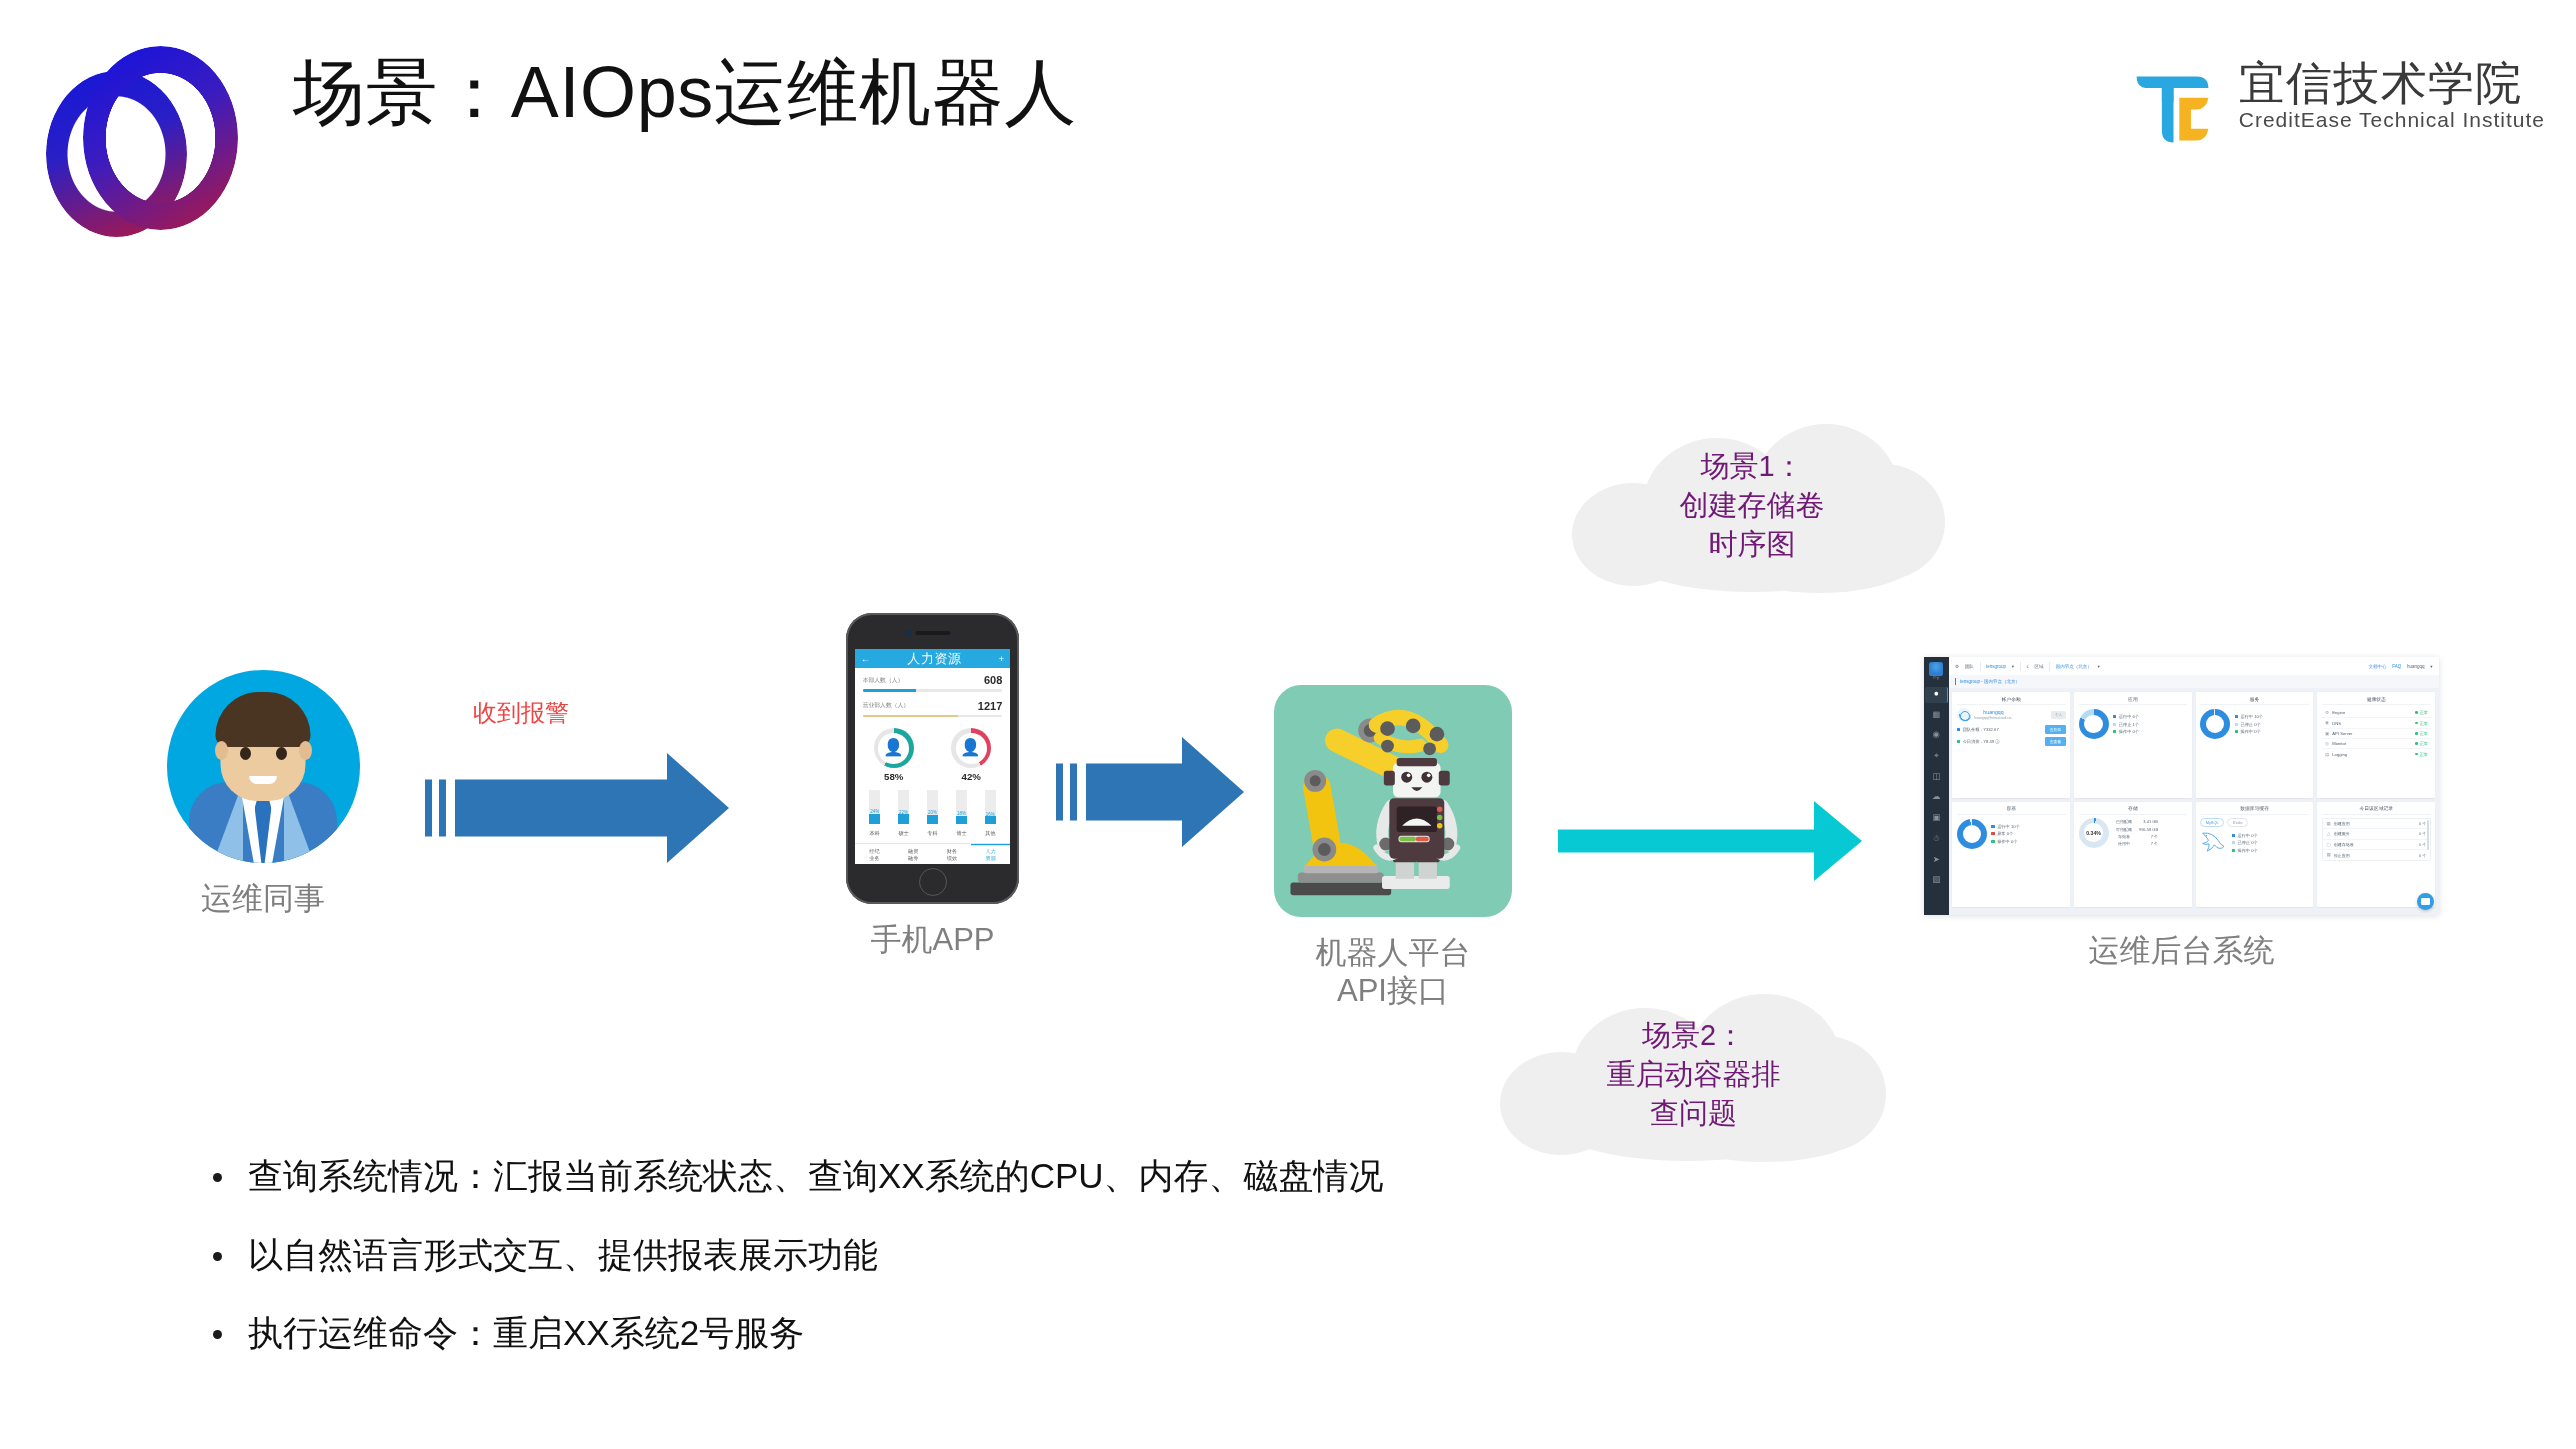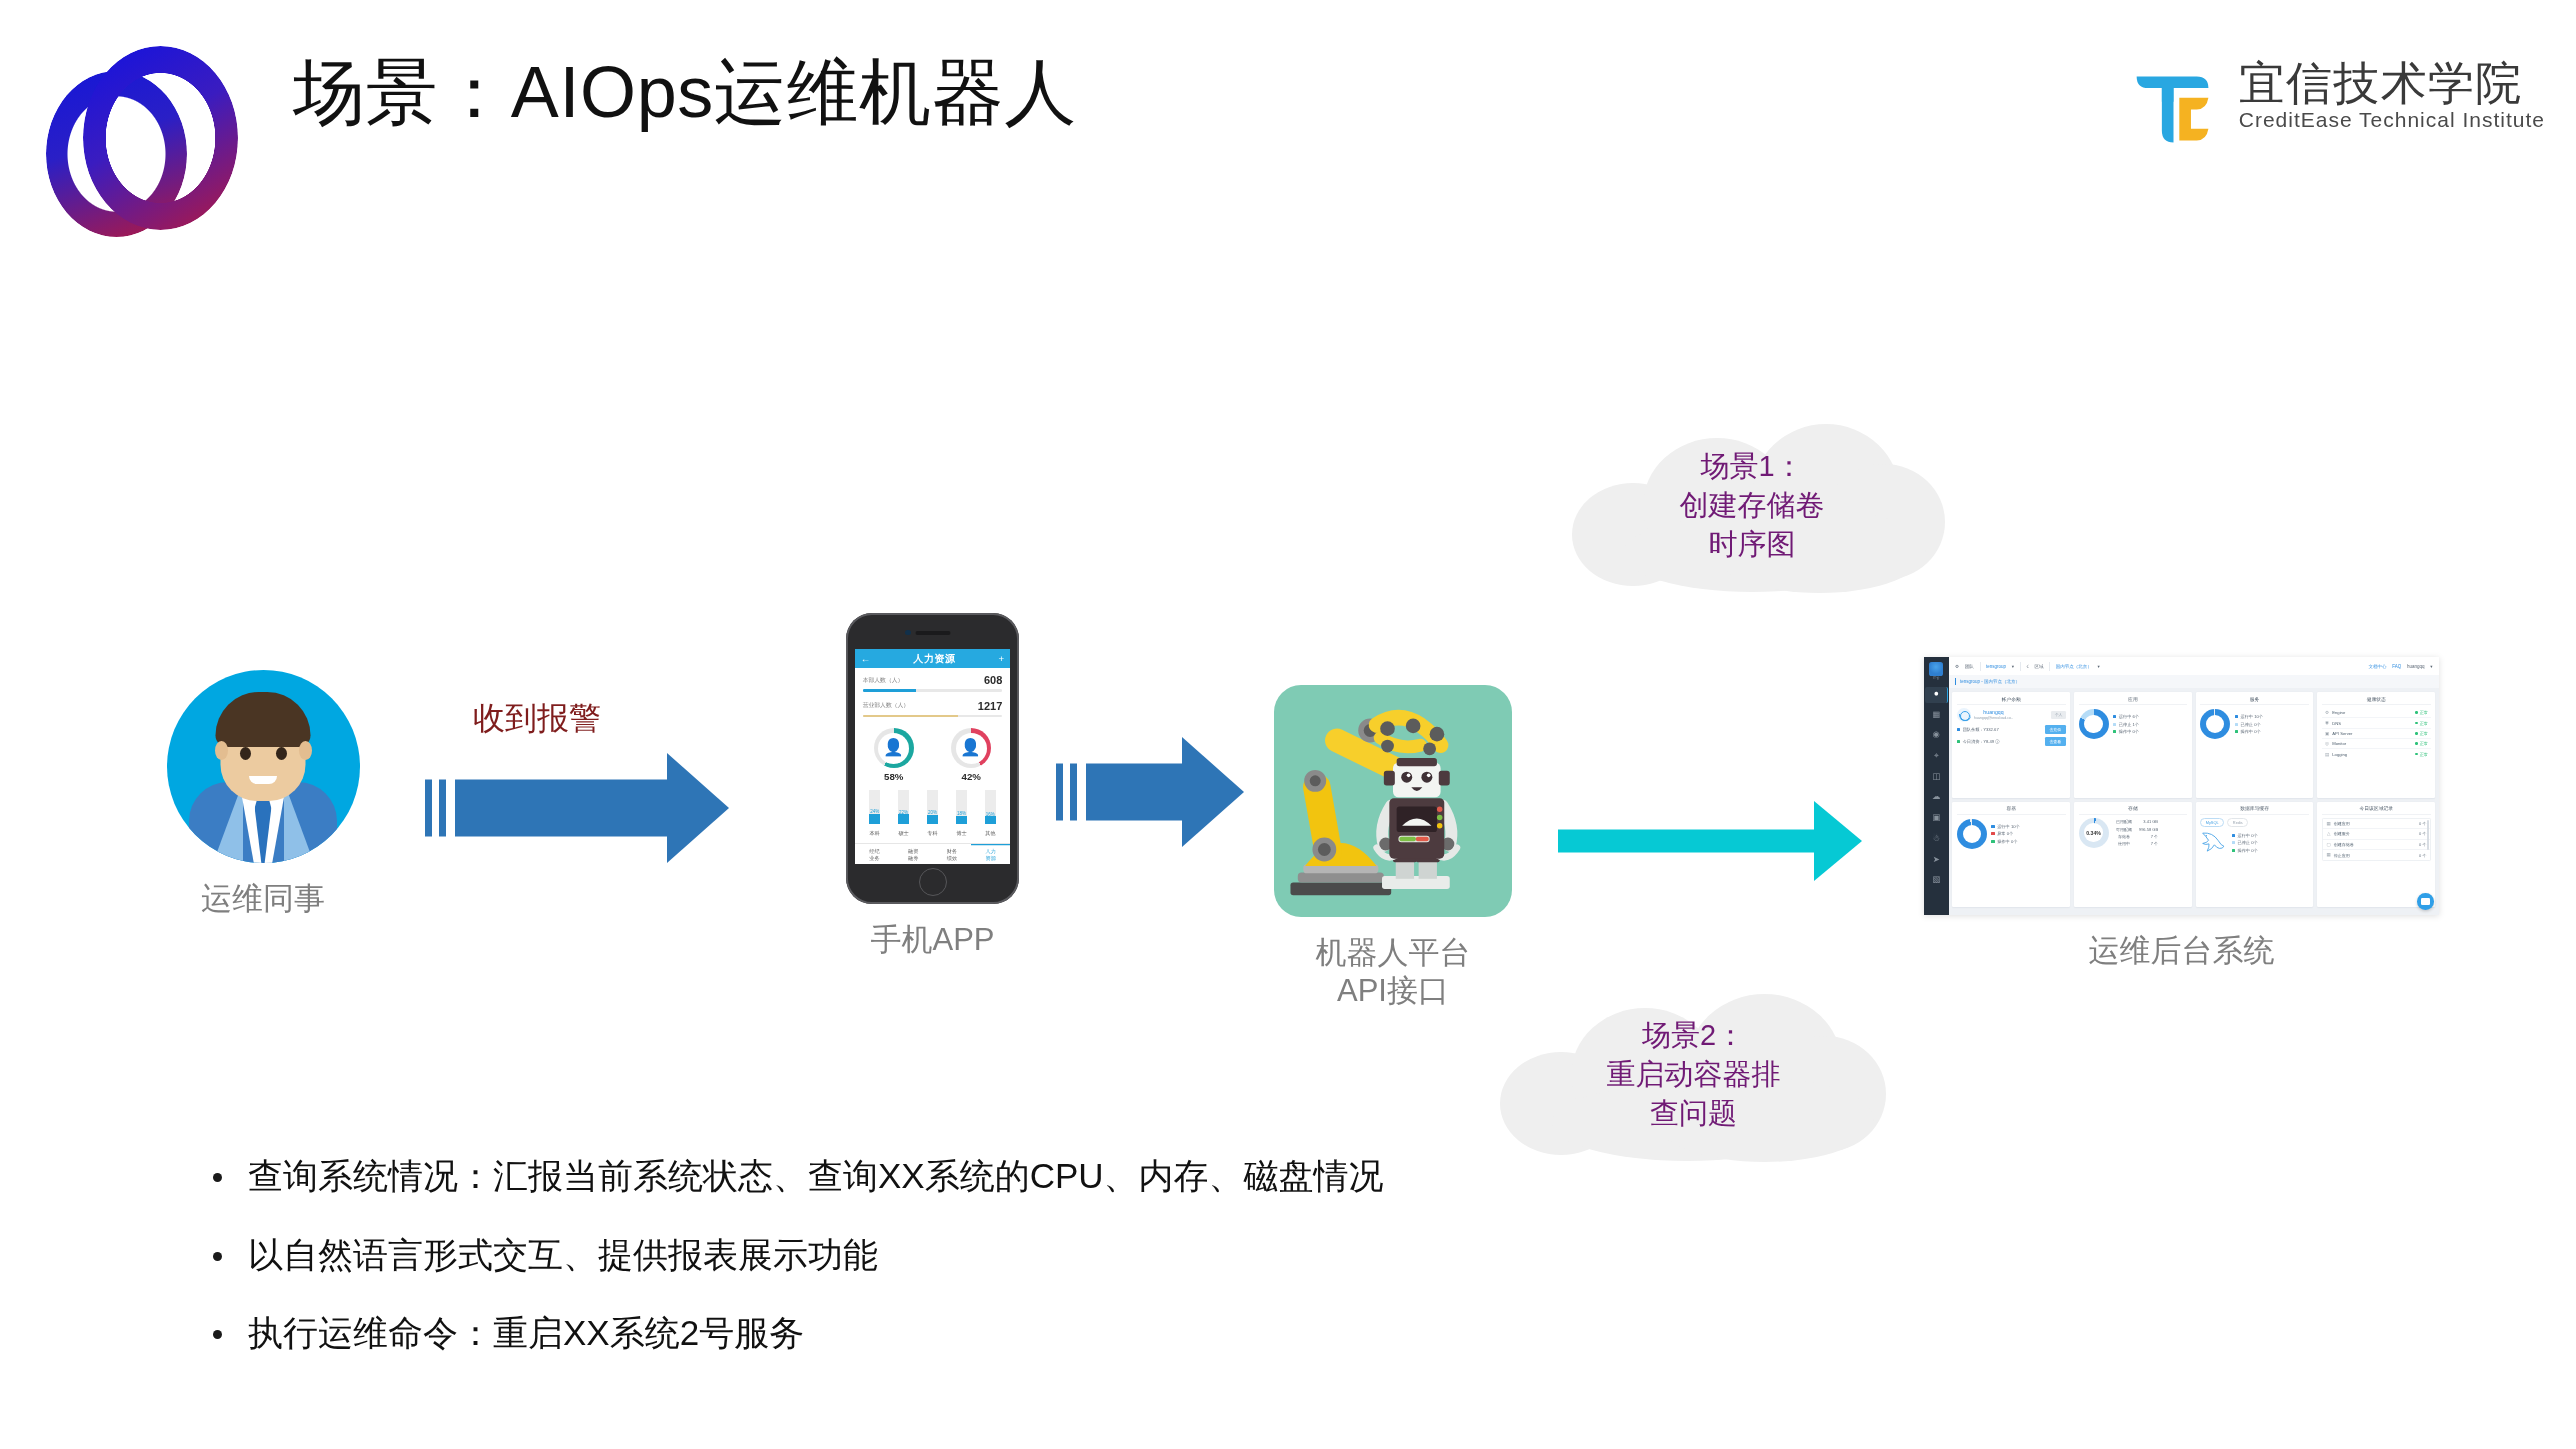"人力资源" .ph-bar .t { font-size: 10px -> 13px; font-weight: bold -> none }
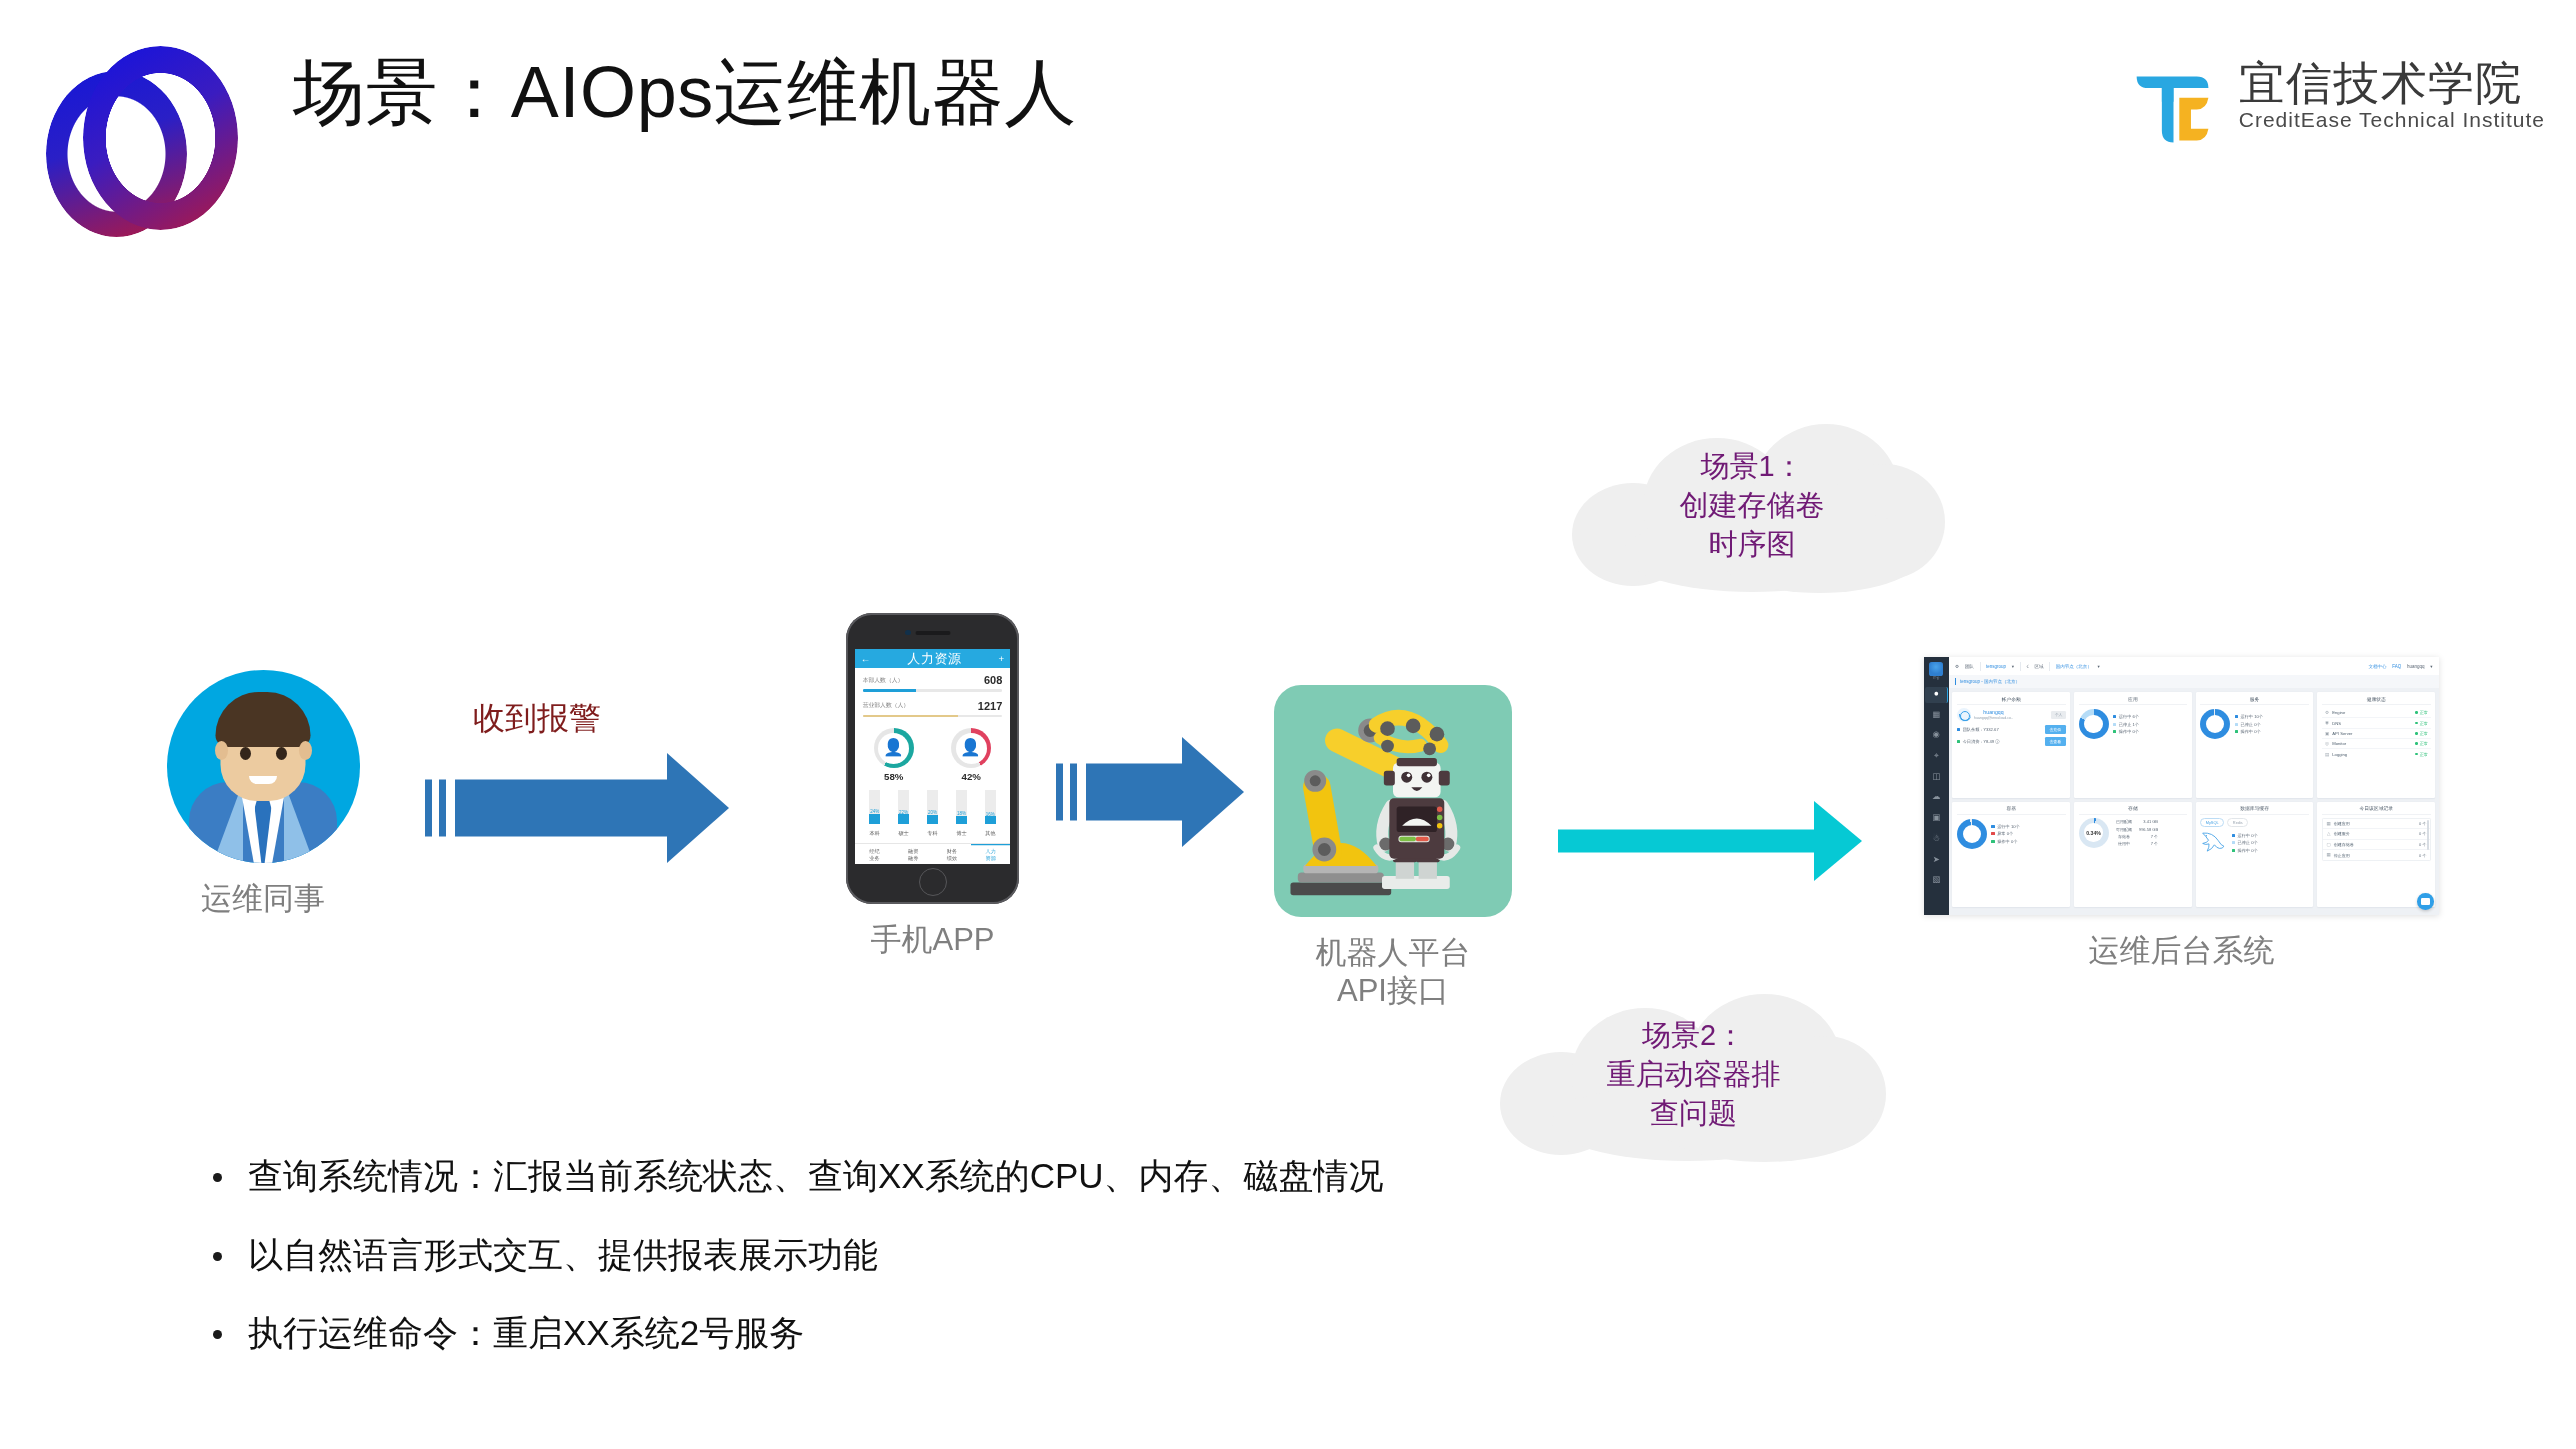"收到报警" .arrow-label { color: #7f1d1d -> #ef4444; font-size: 32px -> 24px }
